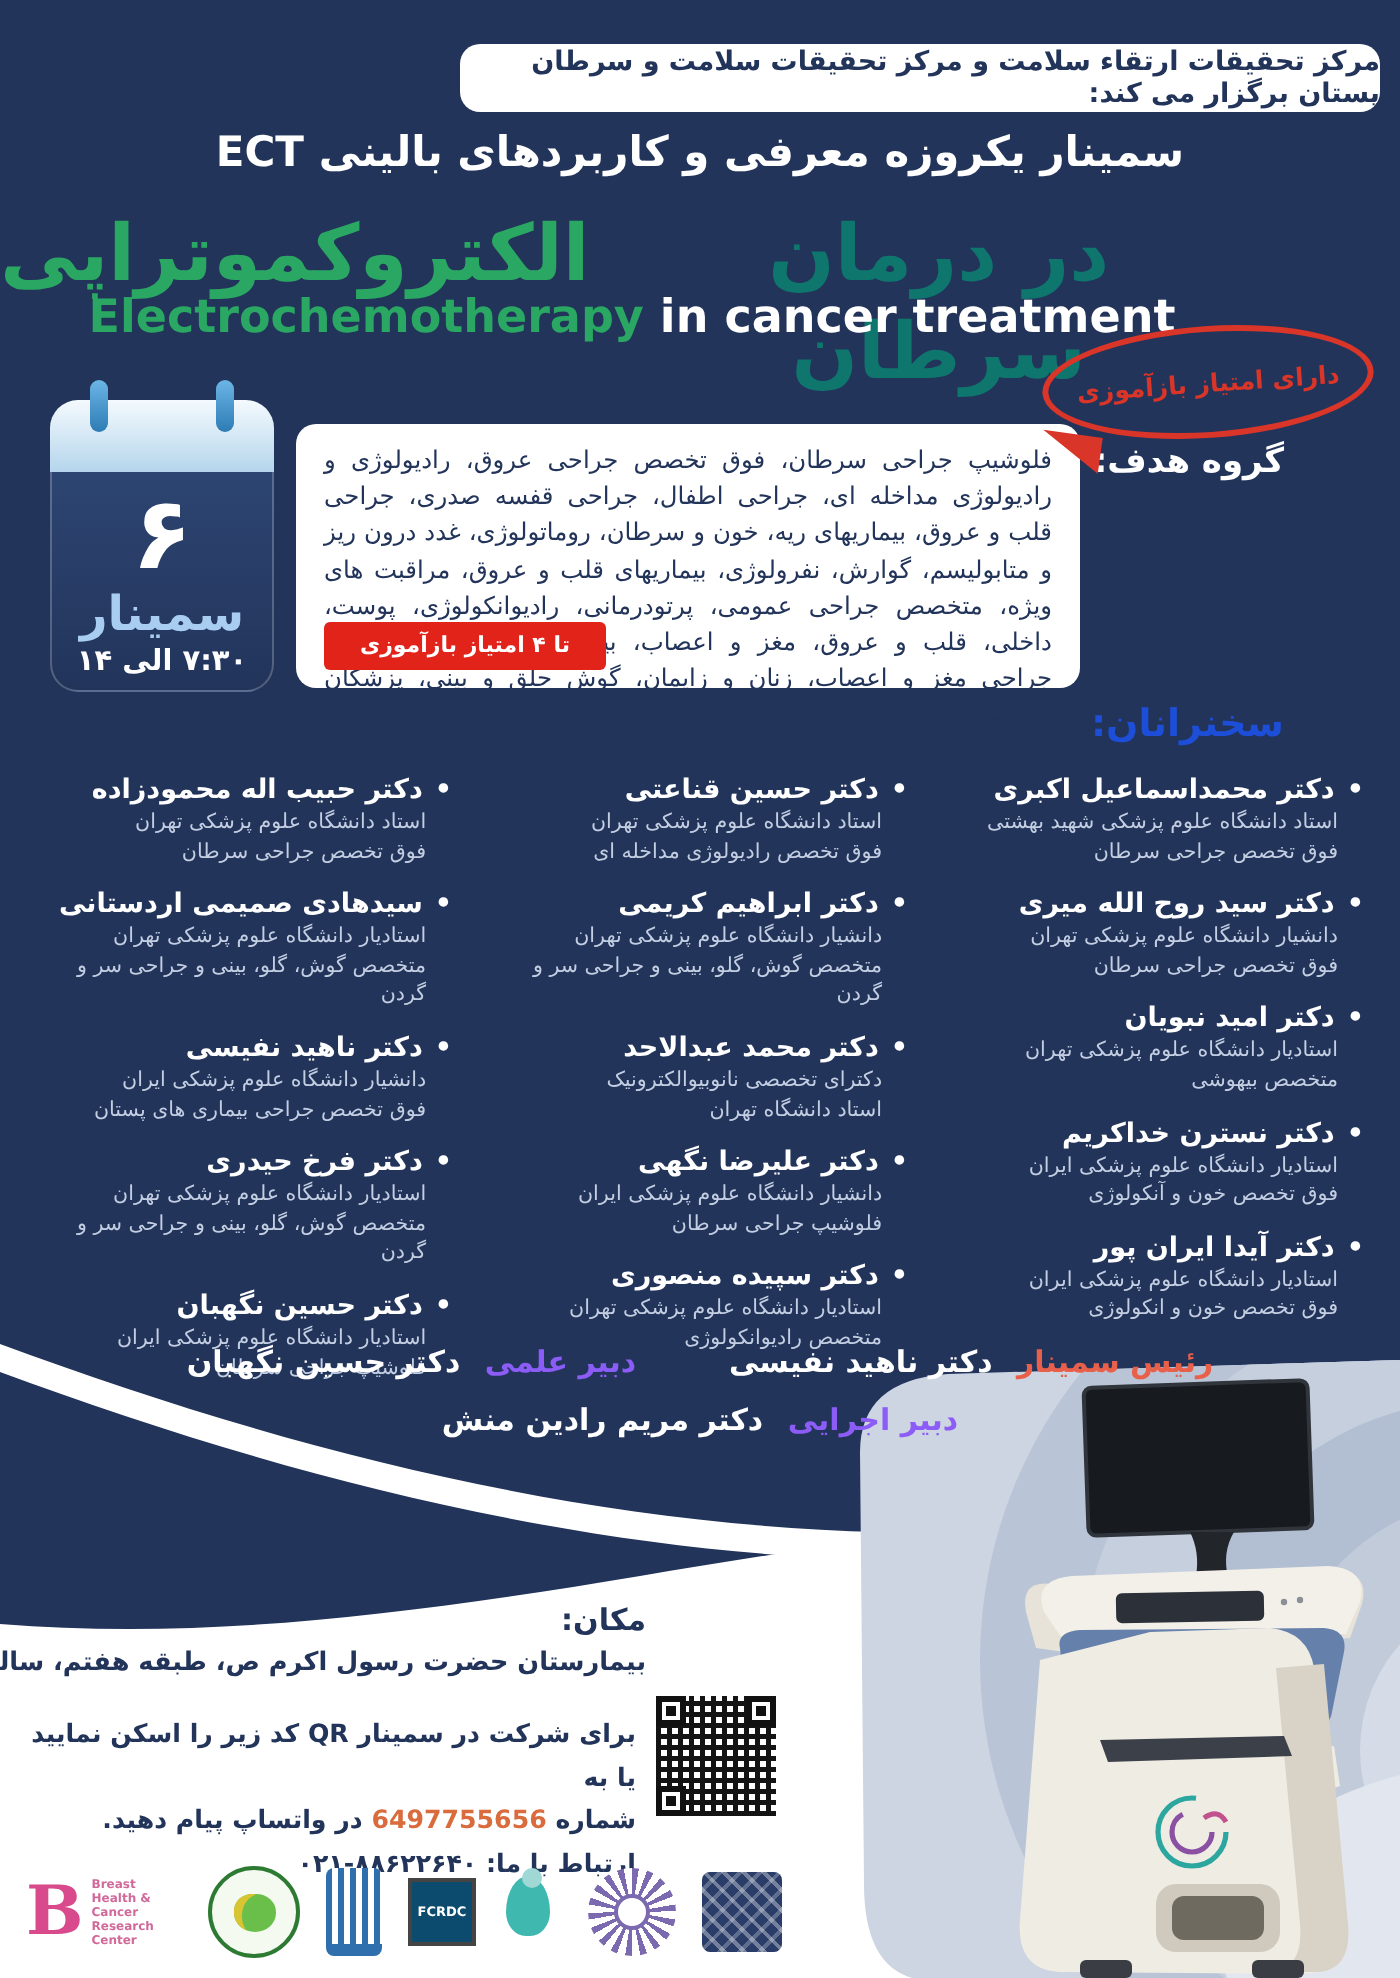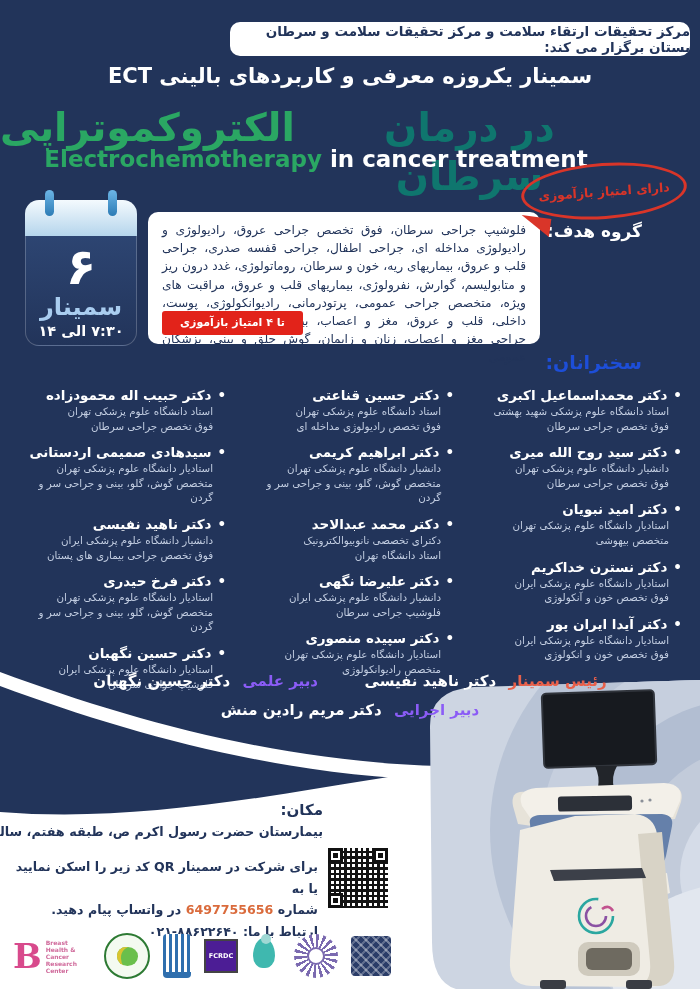"FCRDC" .logo-fcrdc { background: #4c1d95 -> #0c4a6e }
